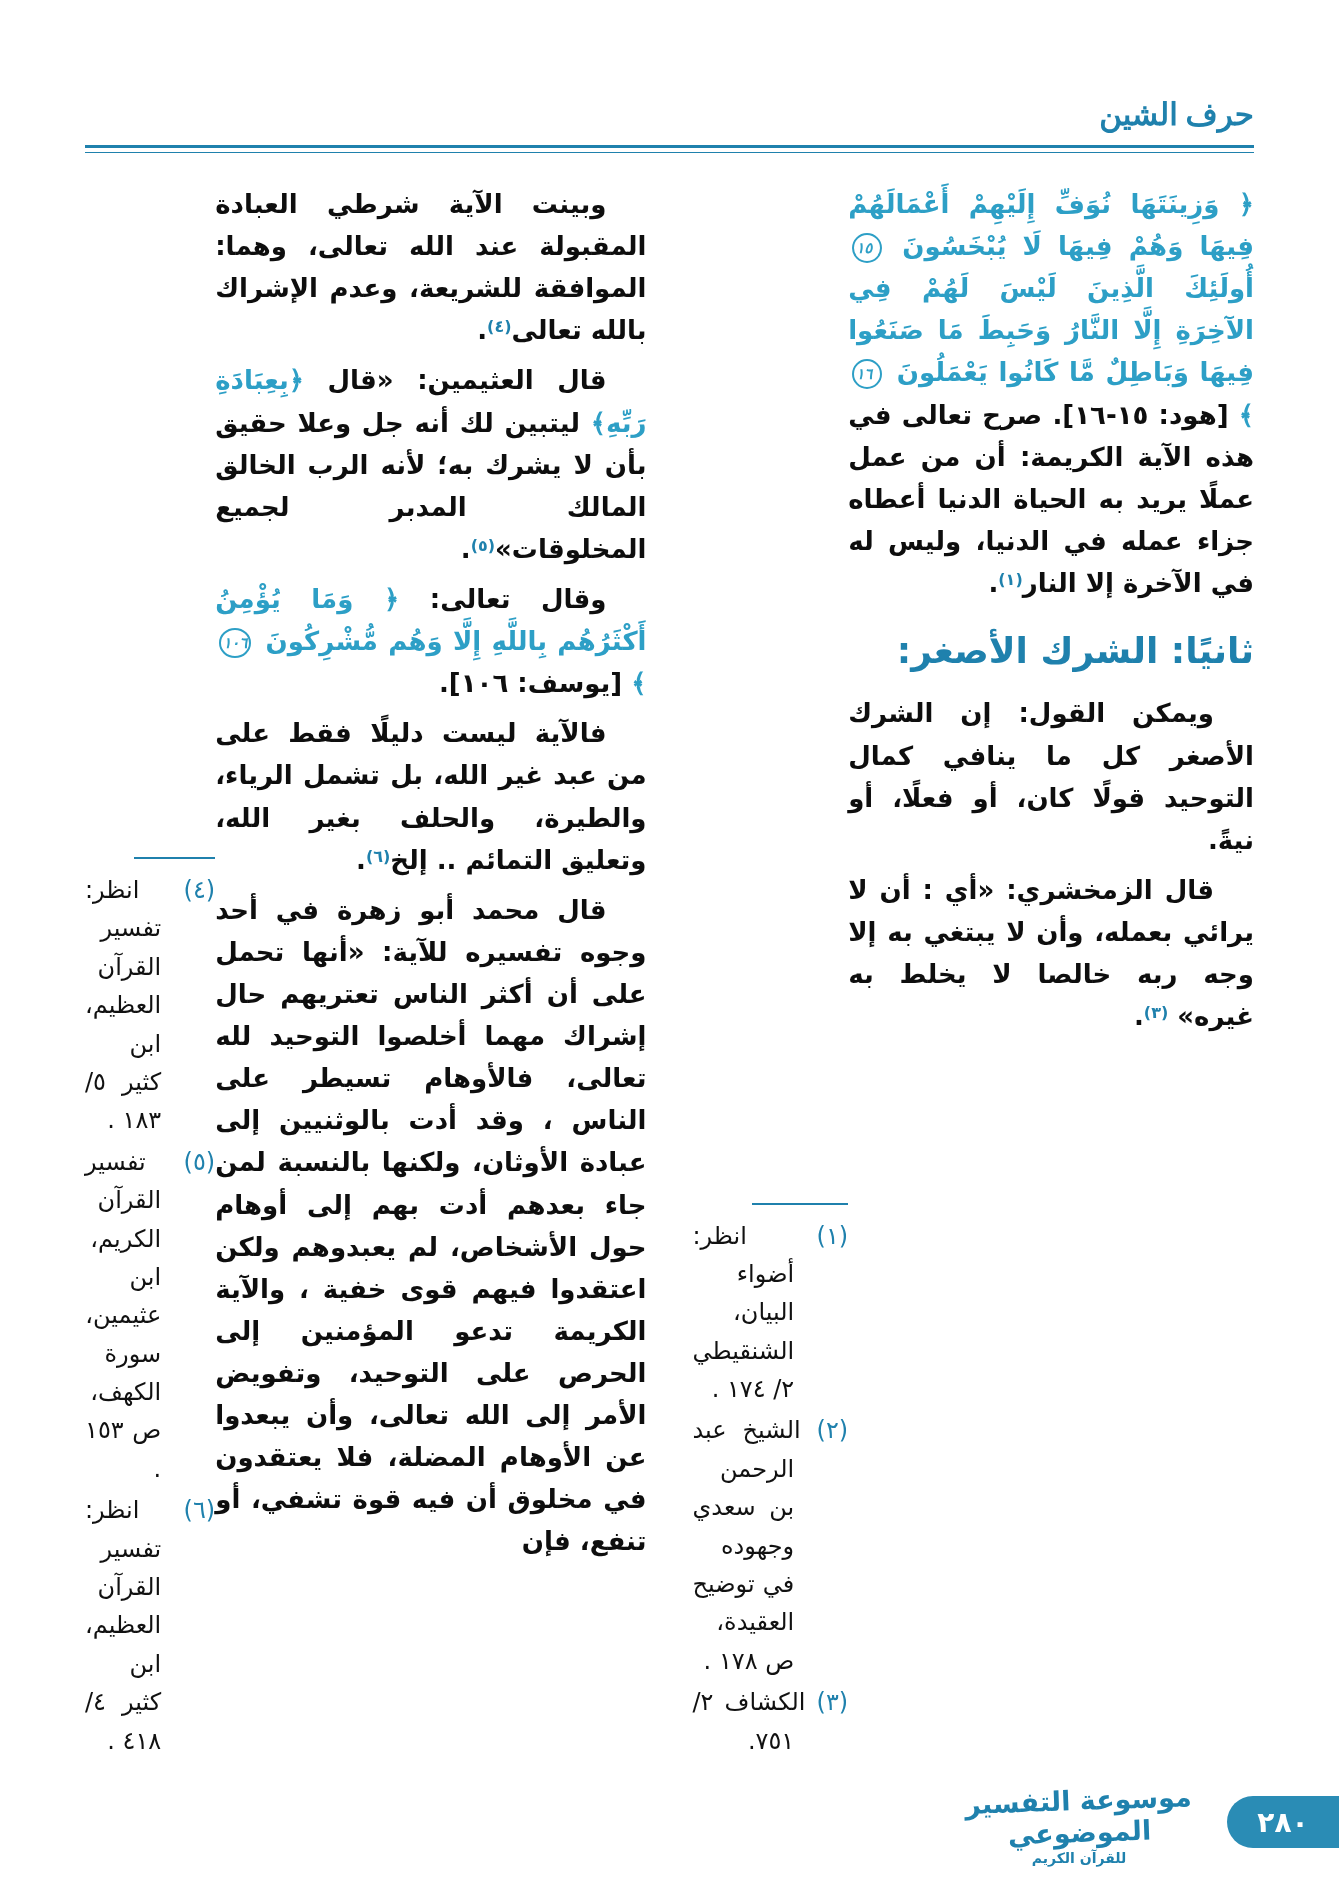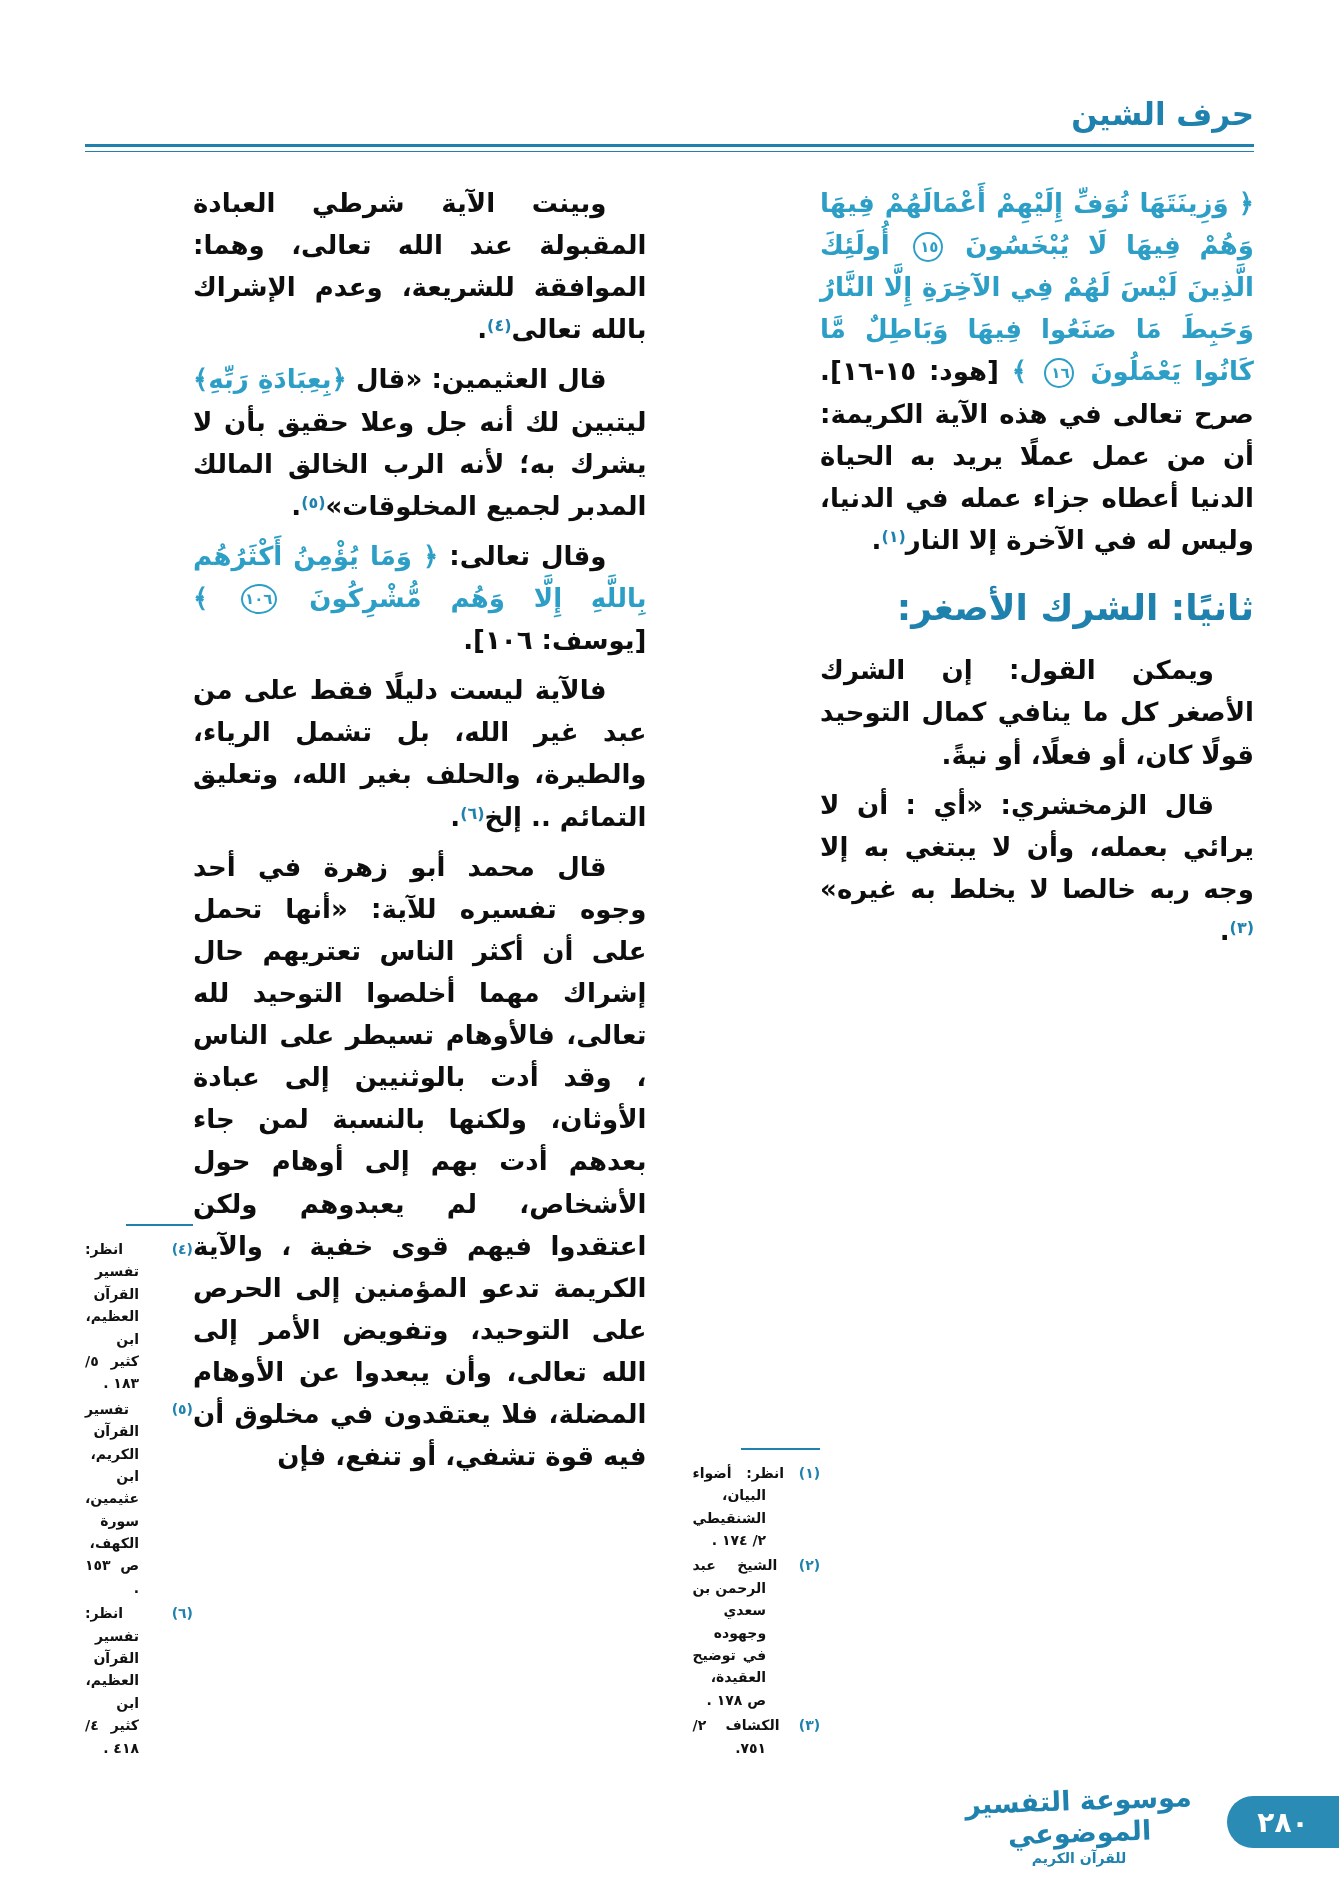"حرف الشين" .chapter-title { font-family: none -> Liberation Serif, serif }
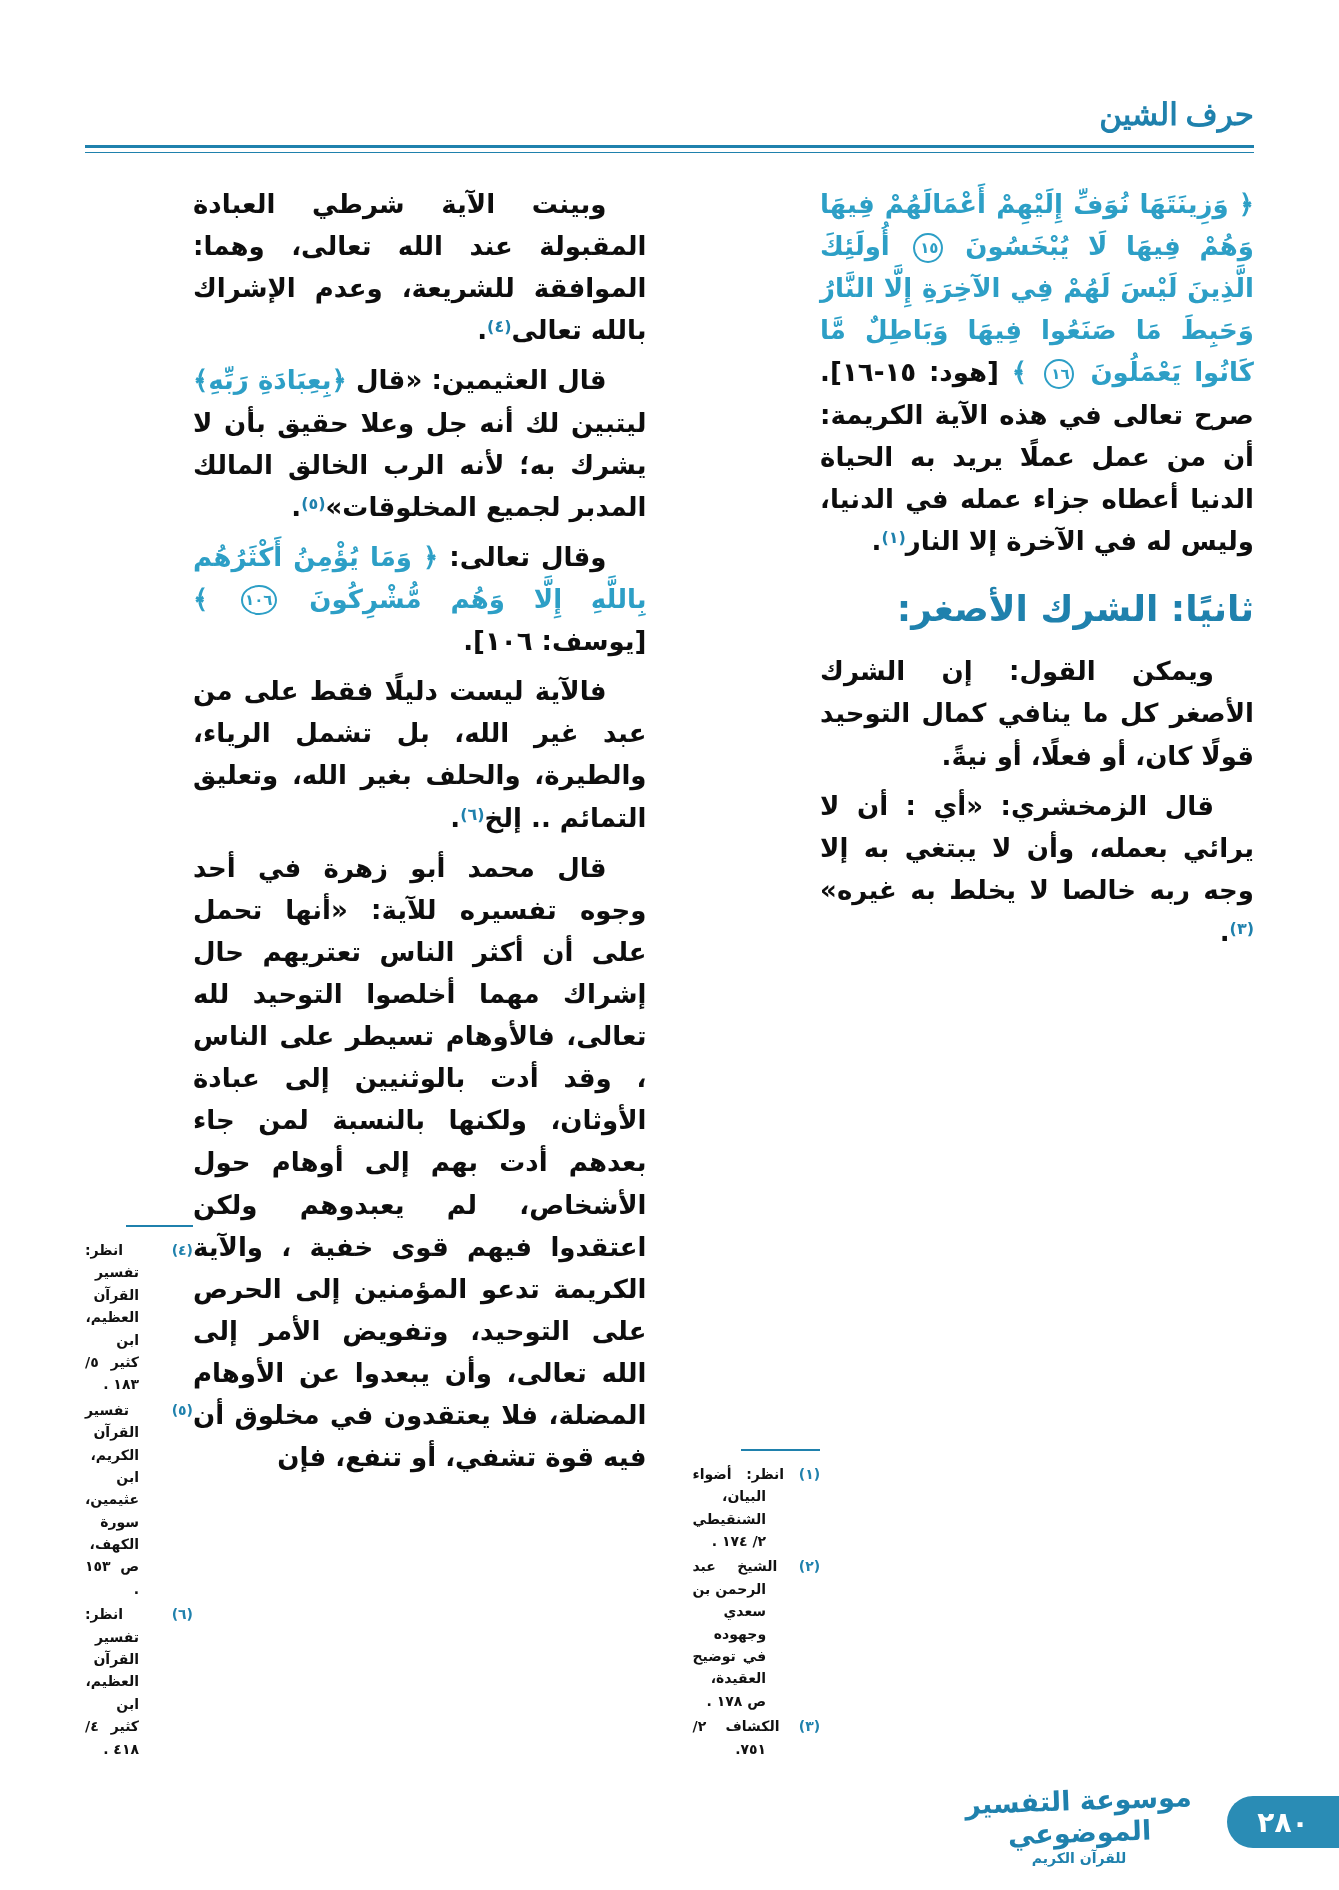"١٥" .seg-ayah { font-style: none -> italic; text-align: right -> left }
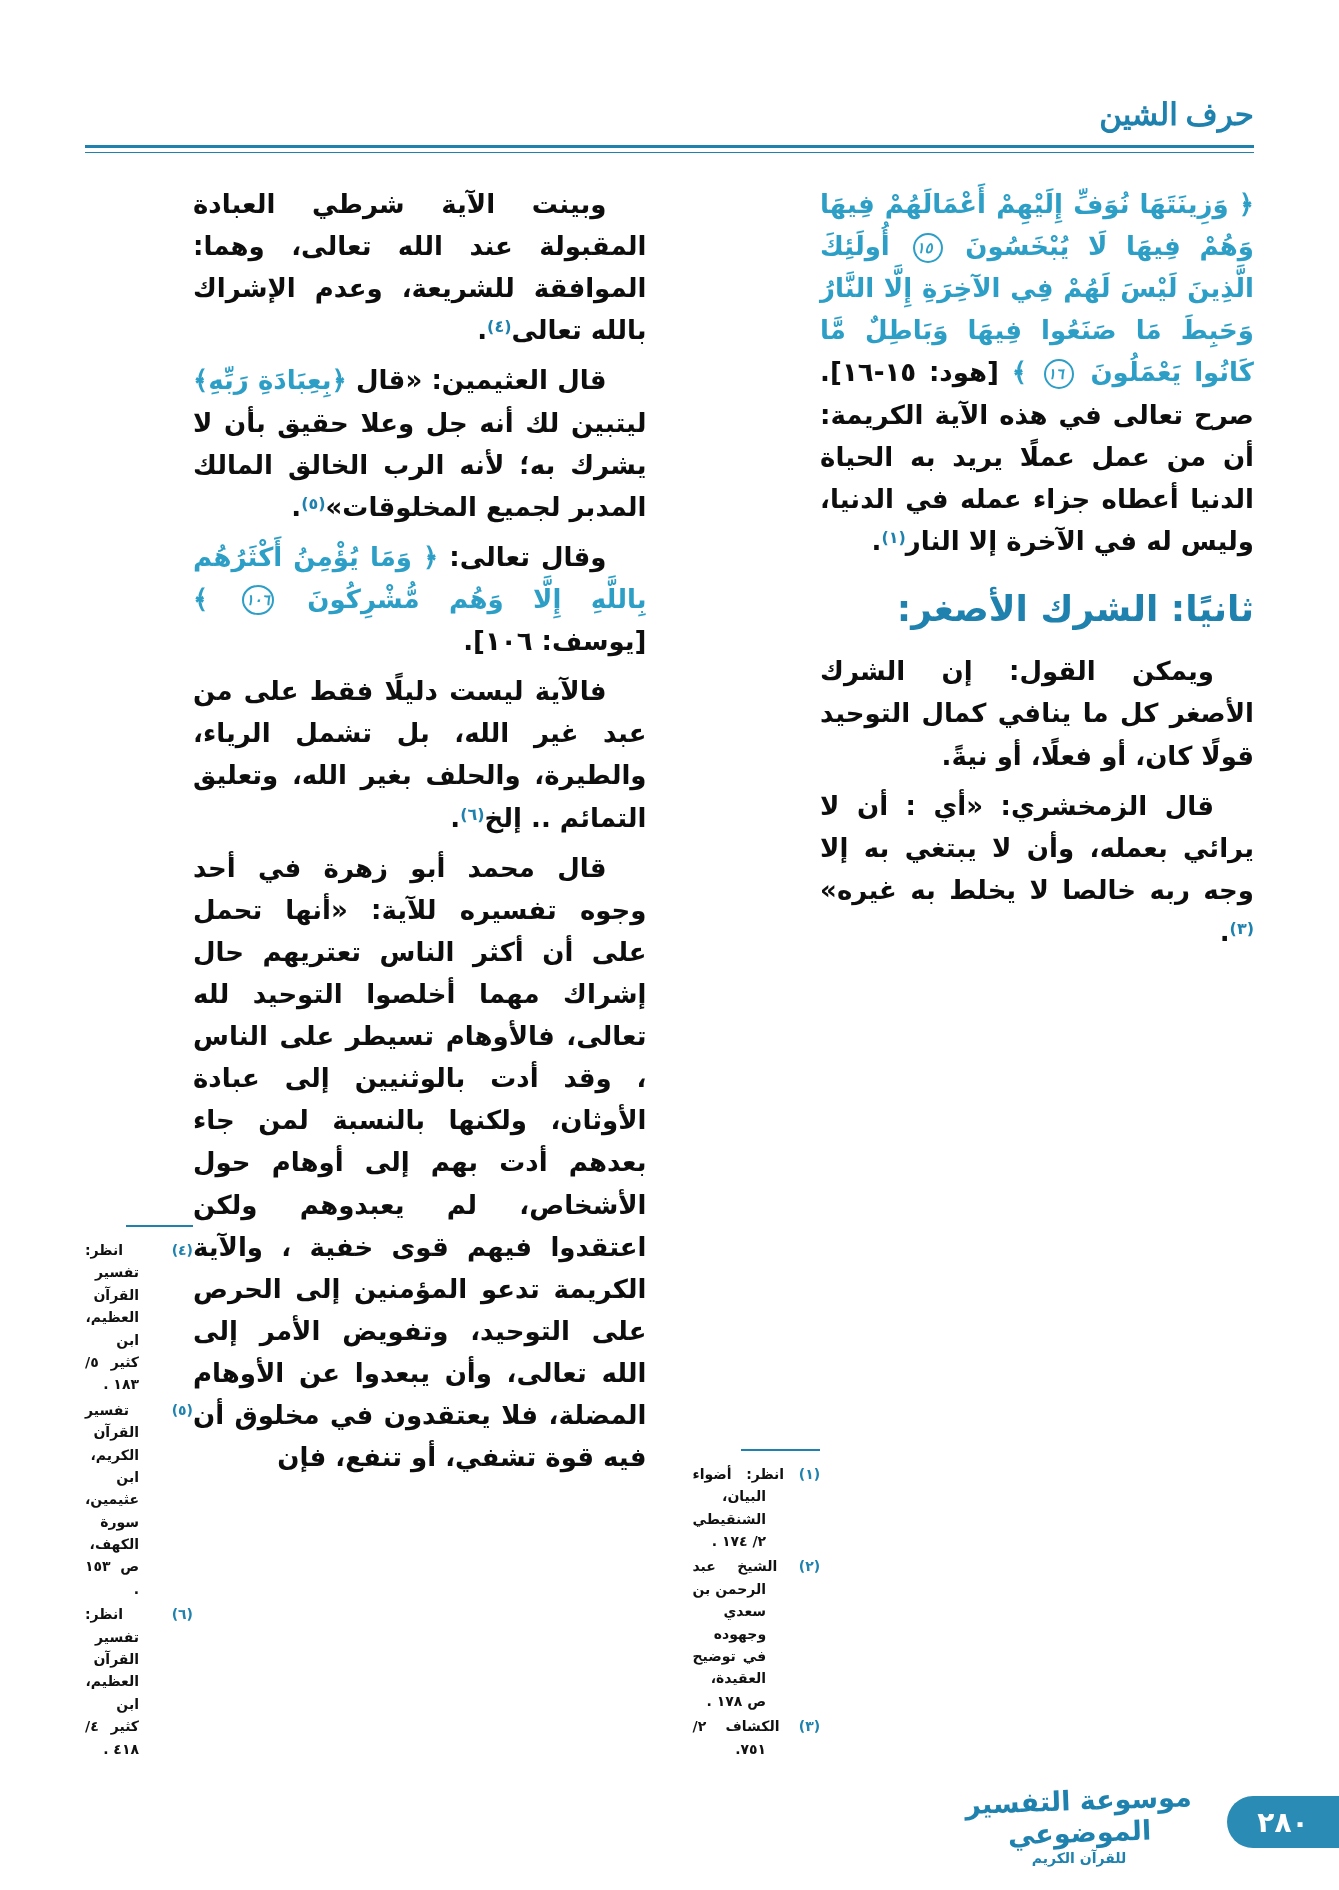"(٤) انظر: تفسير القرآن العظيم،" .fn-item { font-size: 14px -> 24px; font-weight: bold -> normal }
